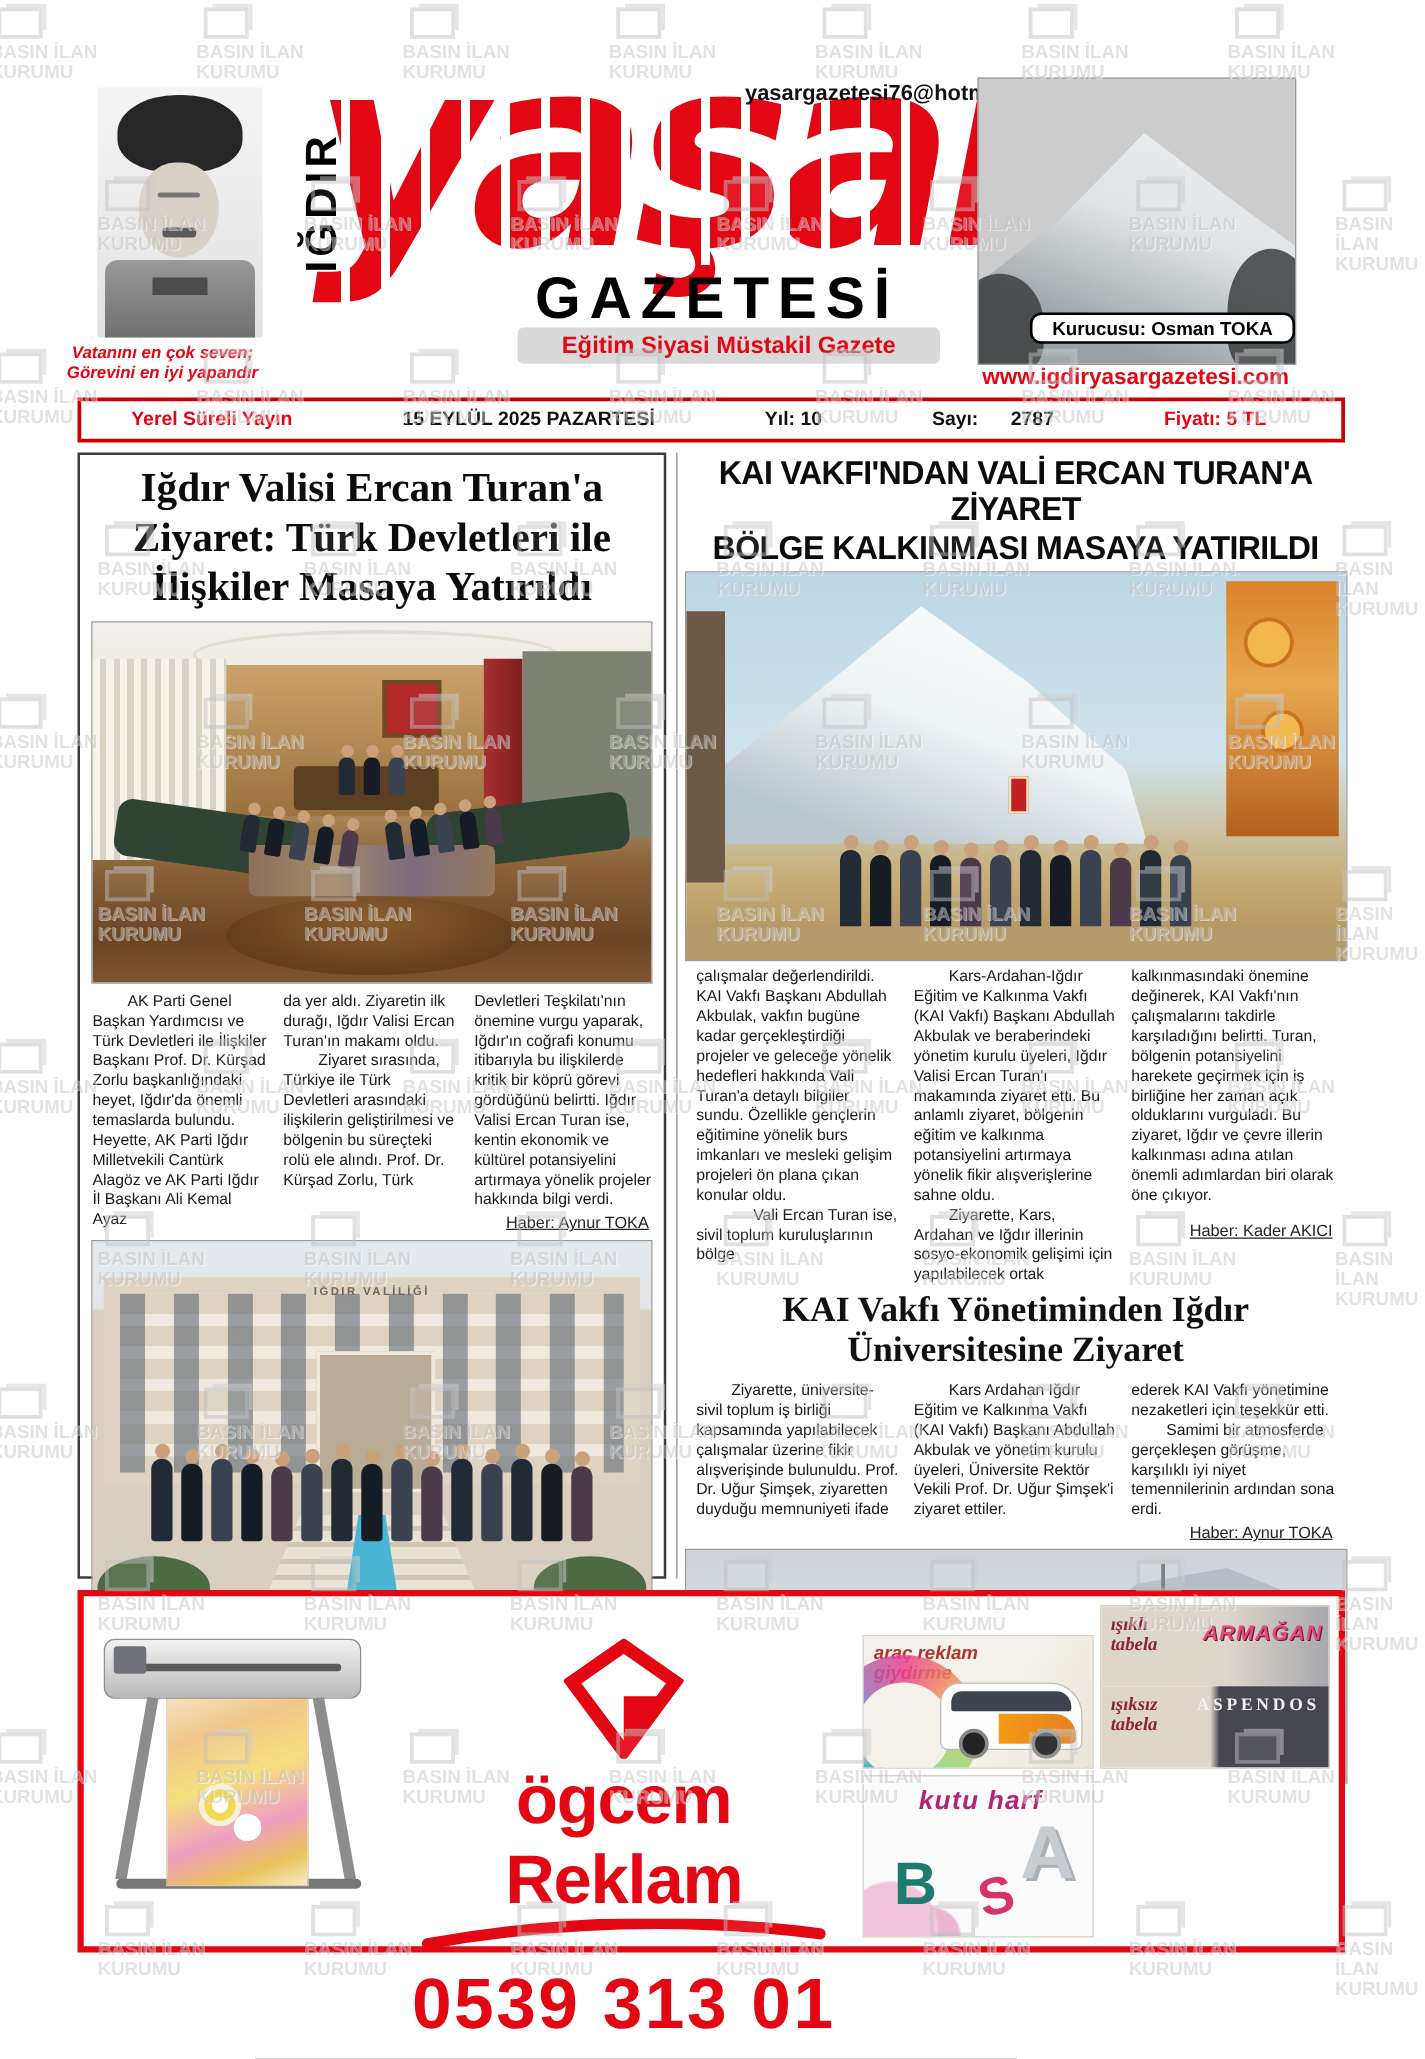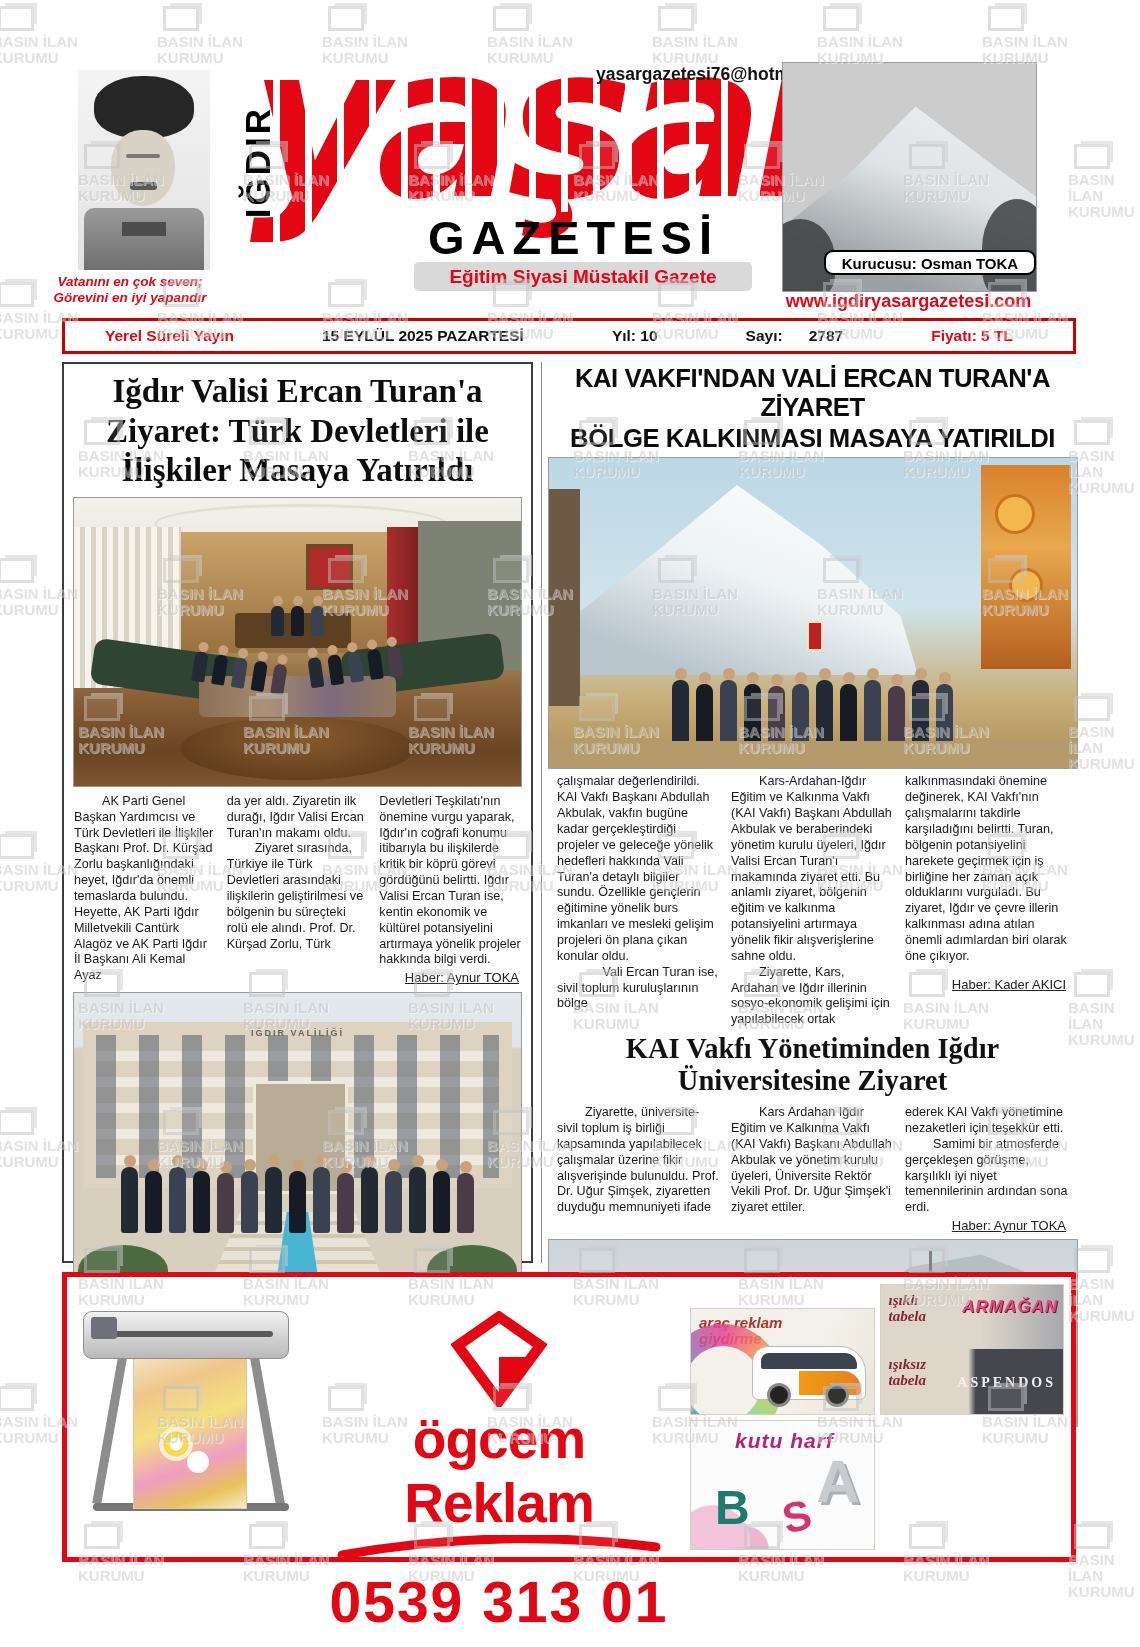"ASPENDOS" .brand2 { top: 26px -> 8px }
